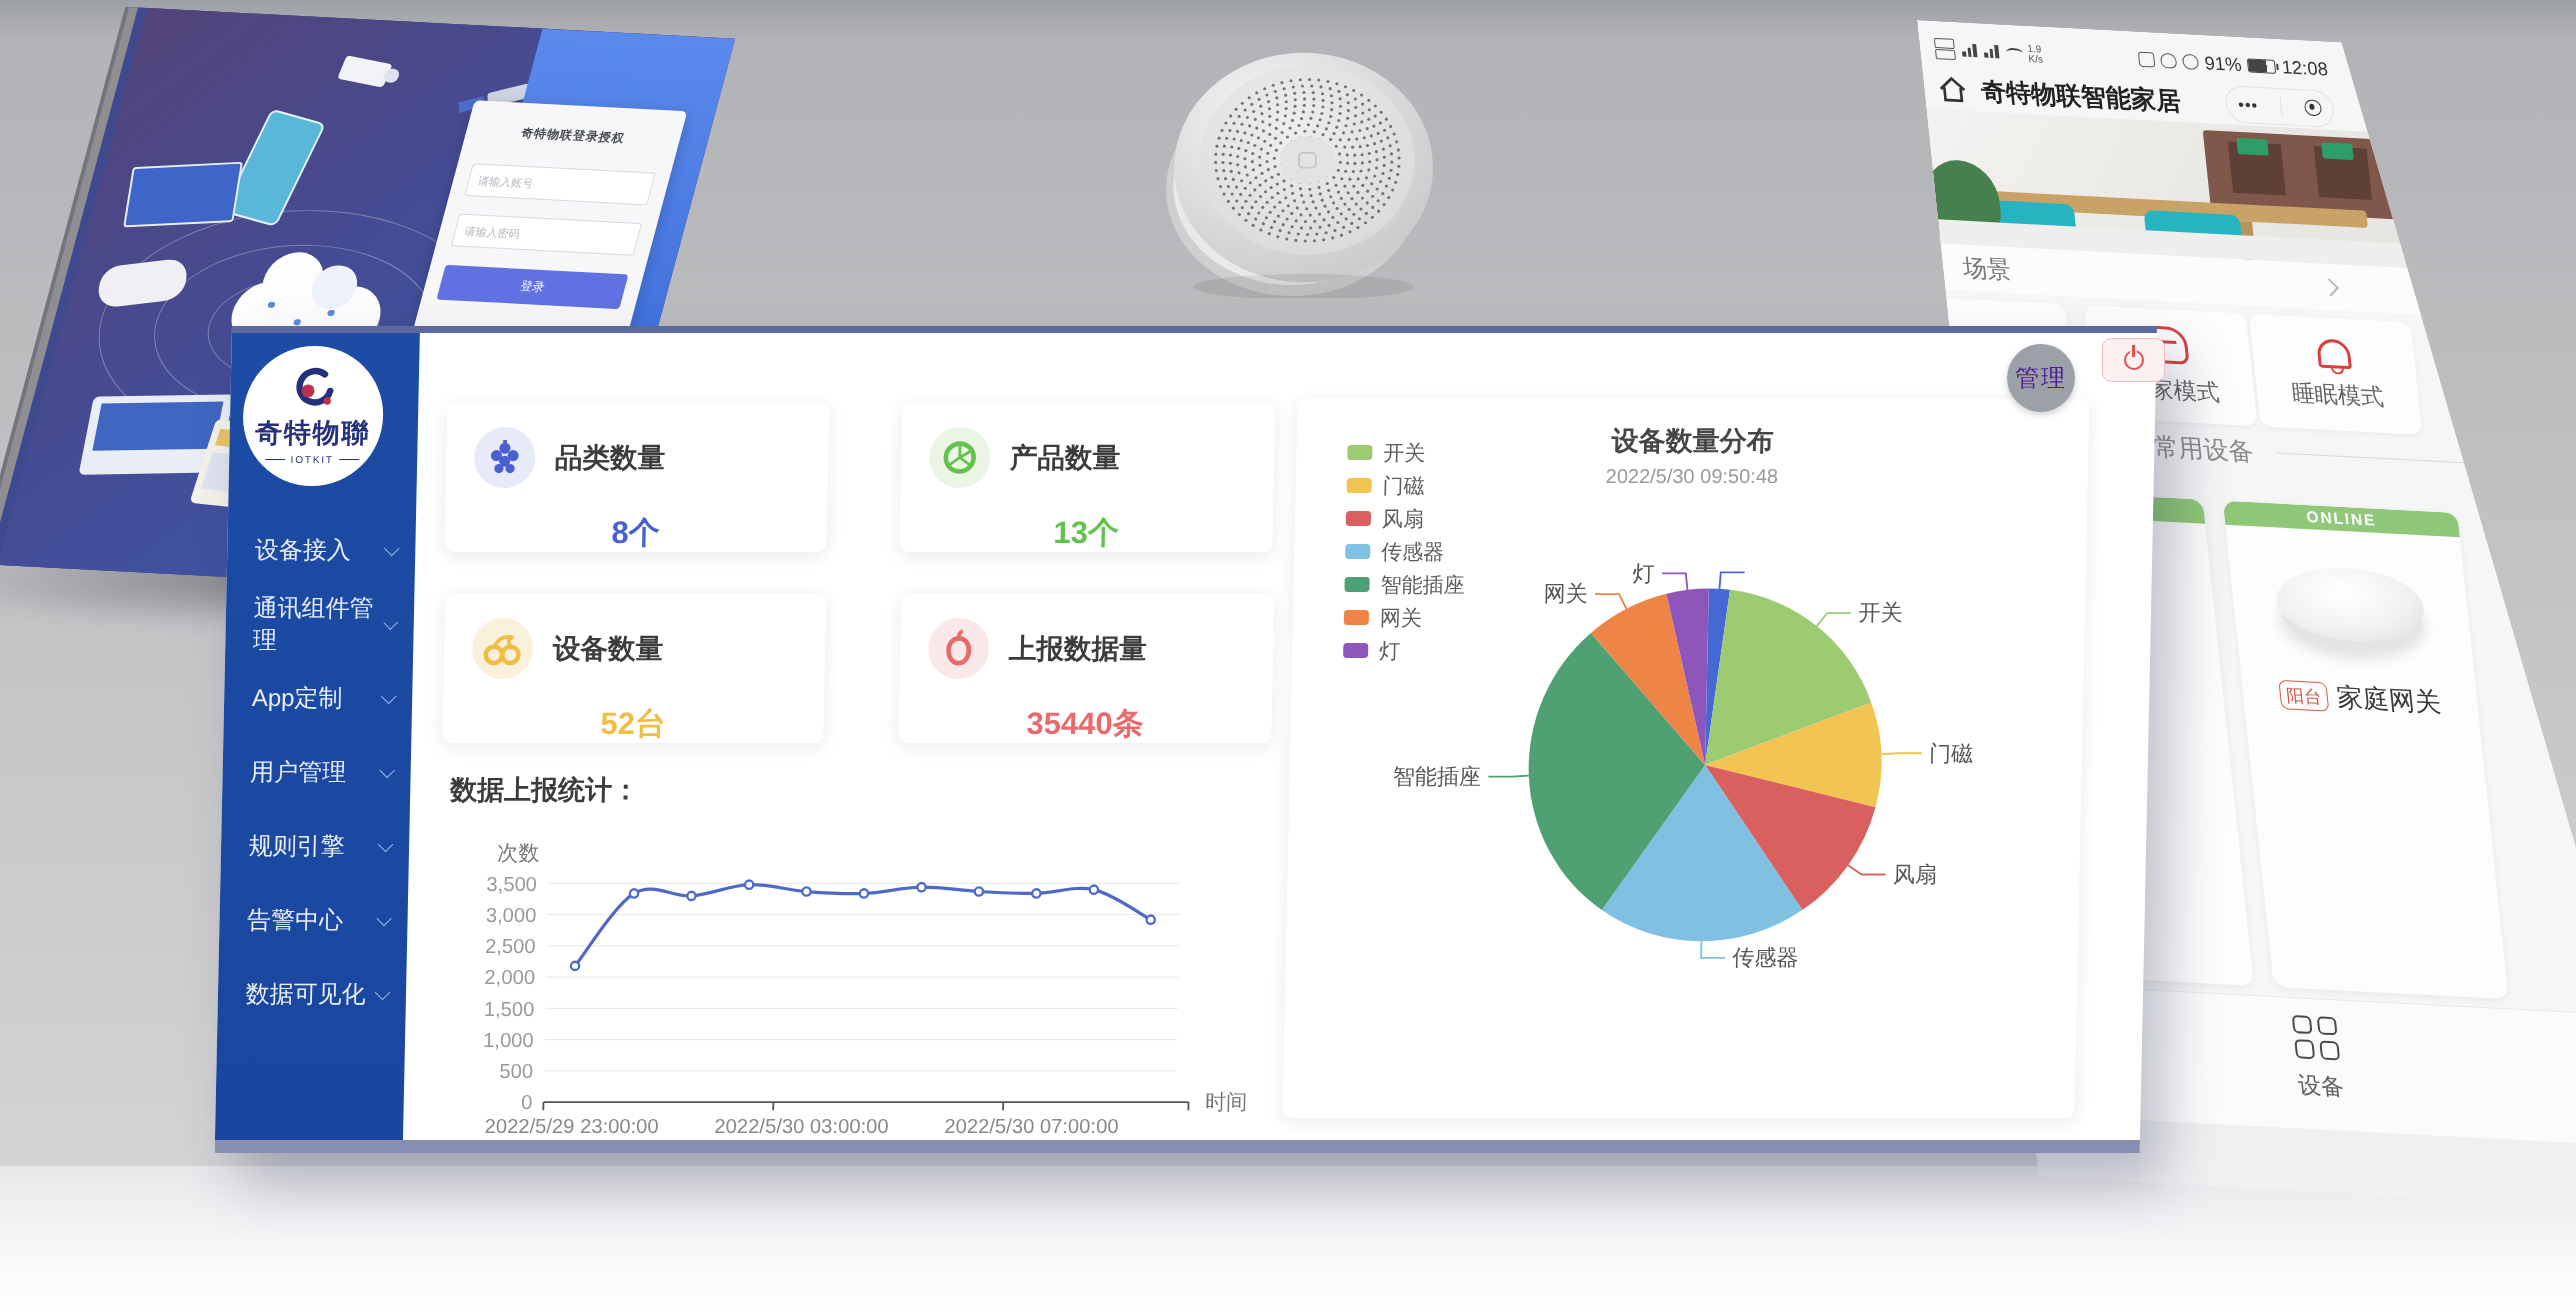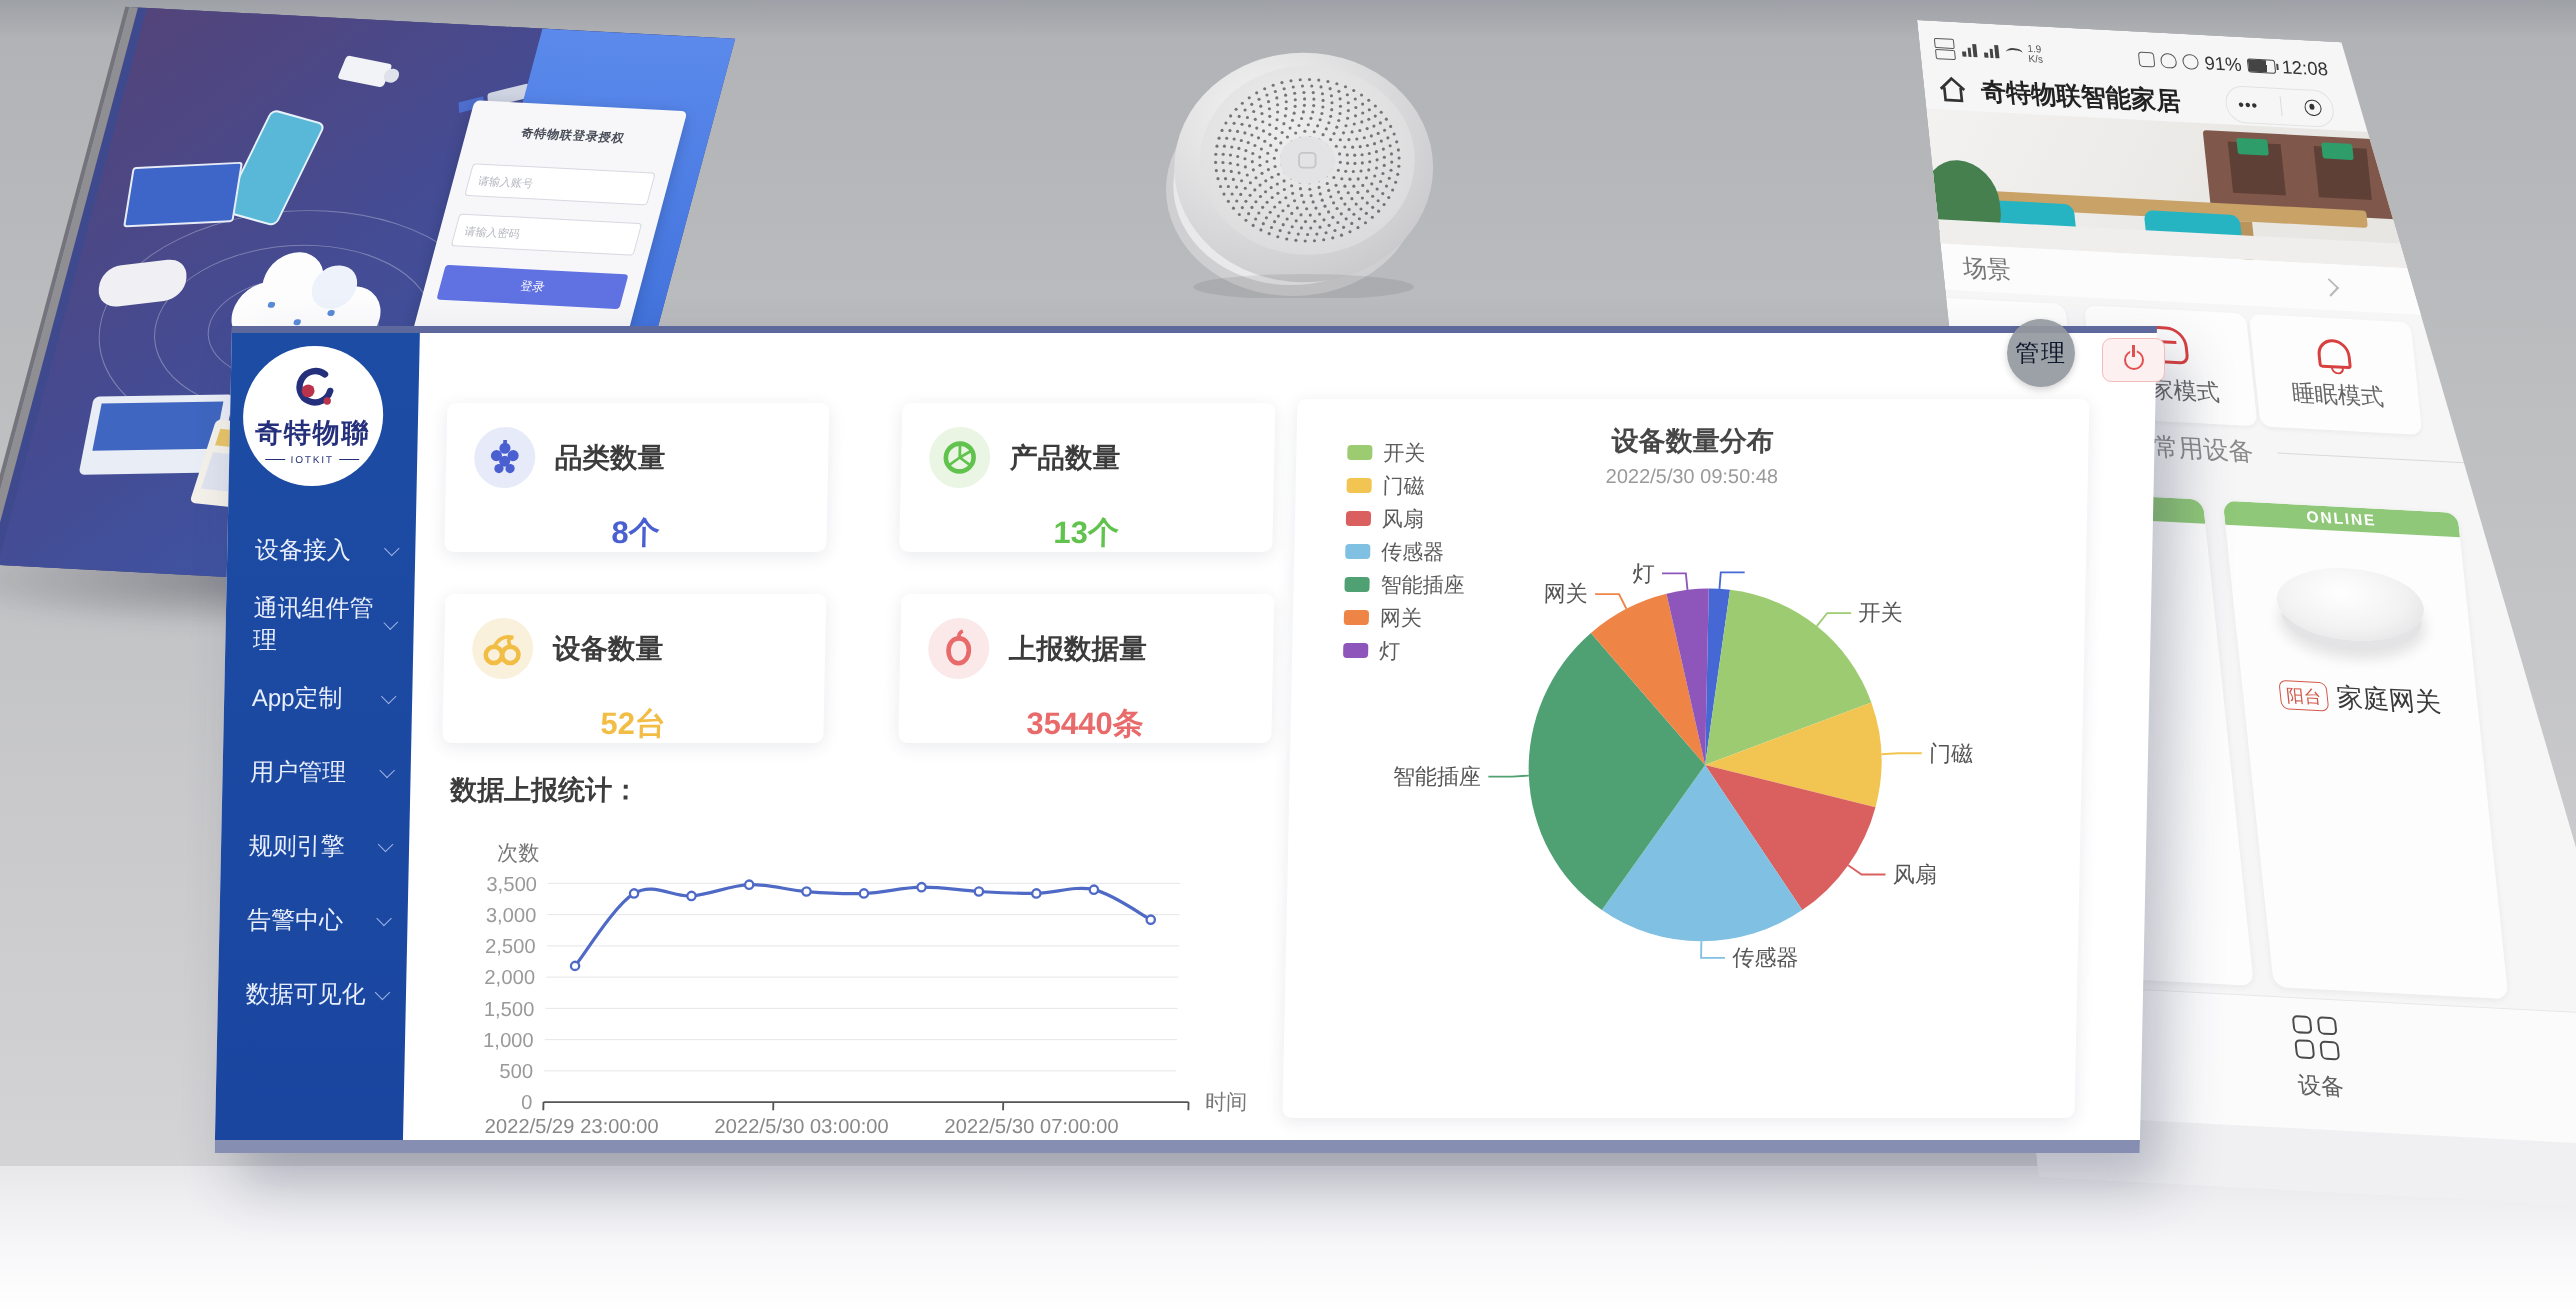"管理" #manage-badge { color: #0f172a -> #4c1d95; top: 319px -> 344px }
